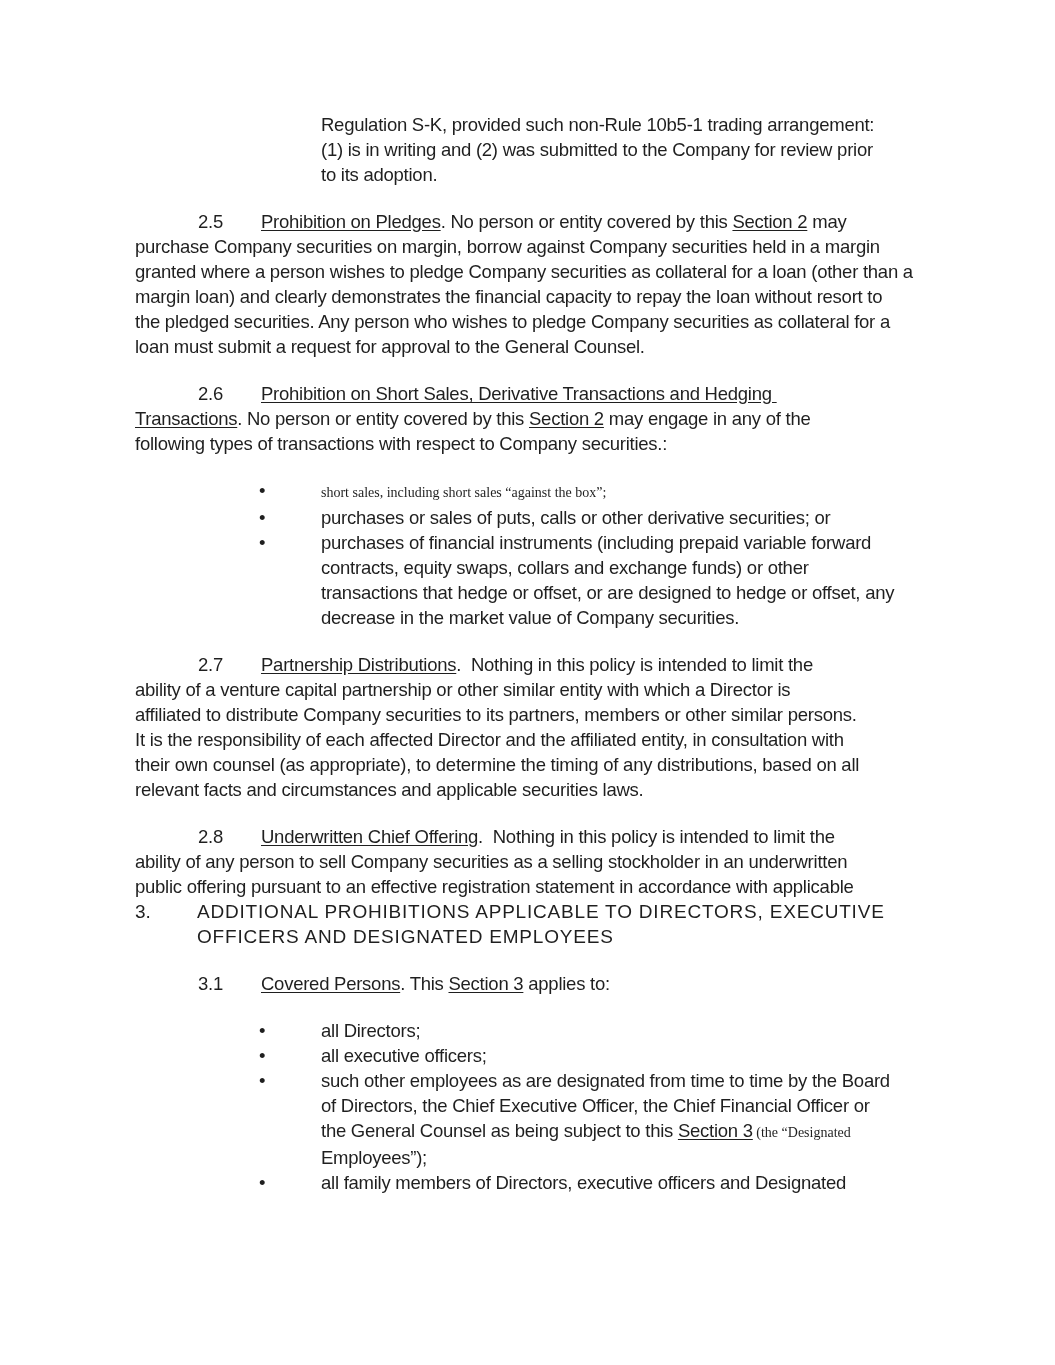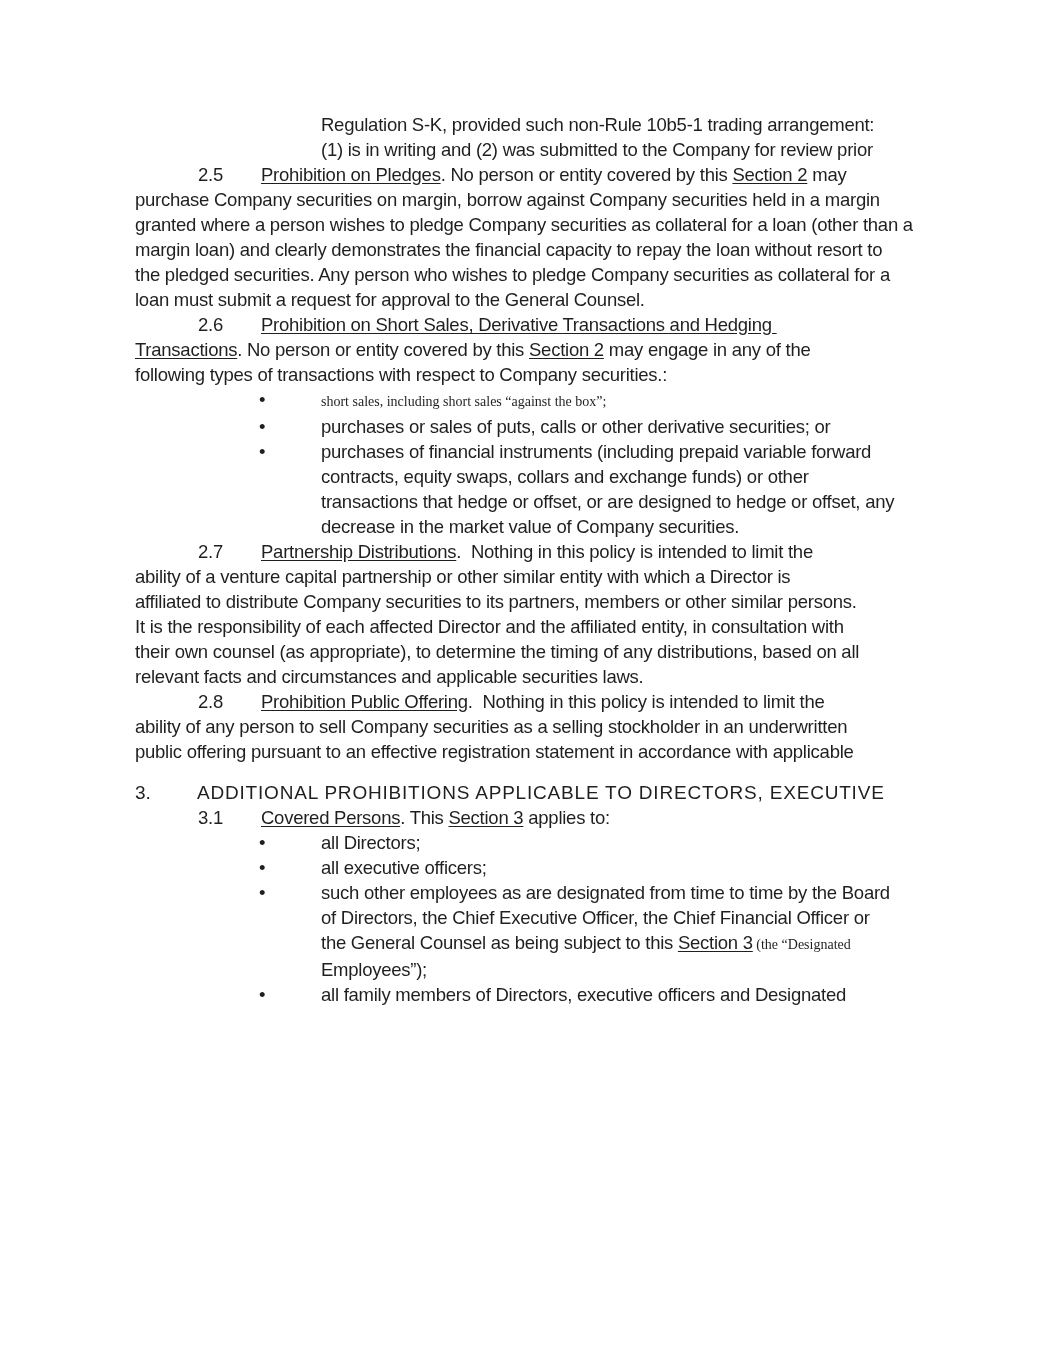"to its adoption." div.line { html: none -> <div><span>to its adoption.</span></div> }
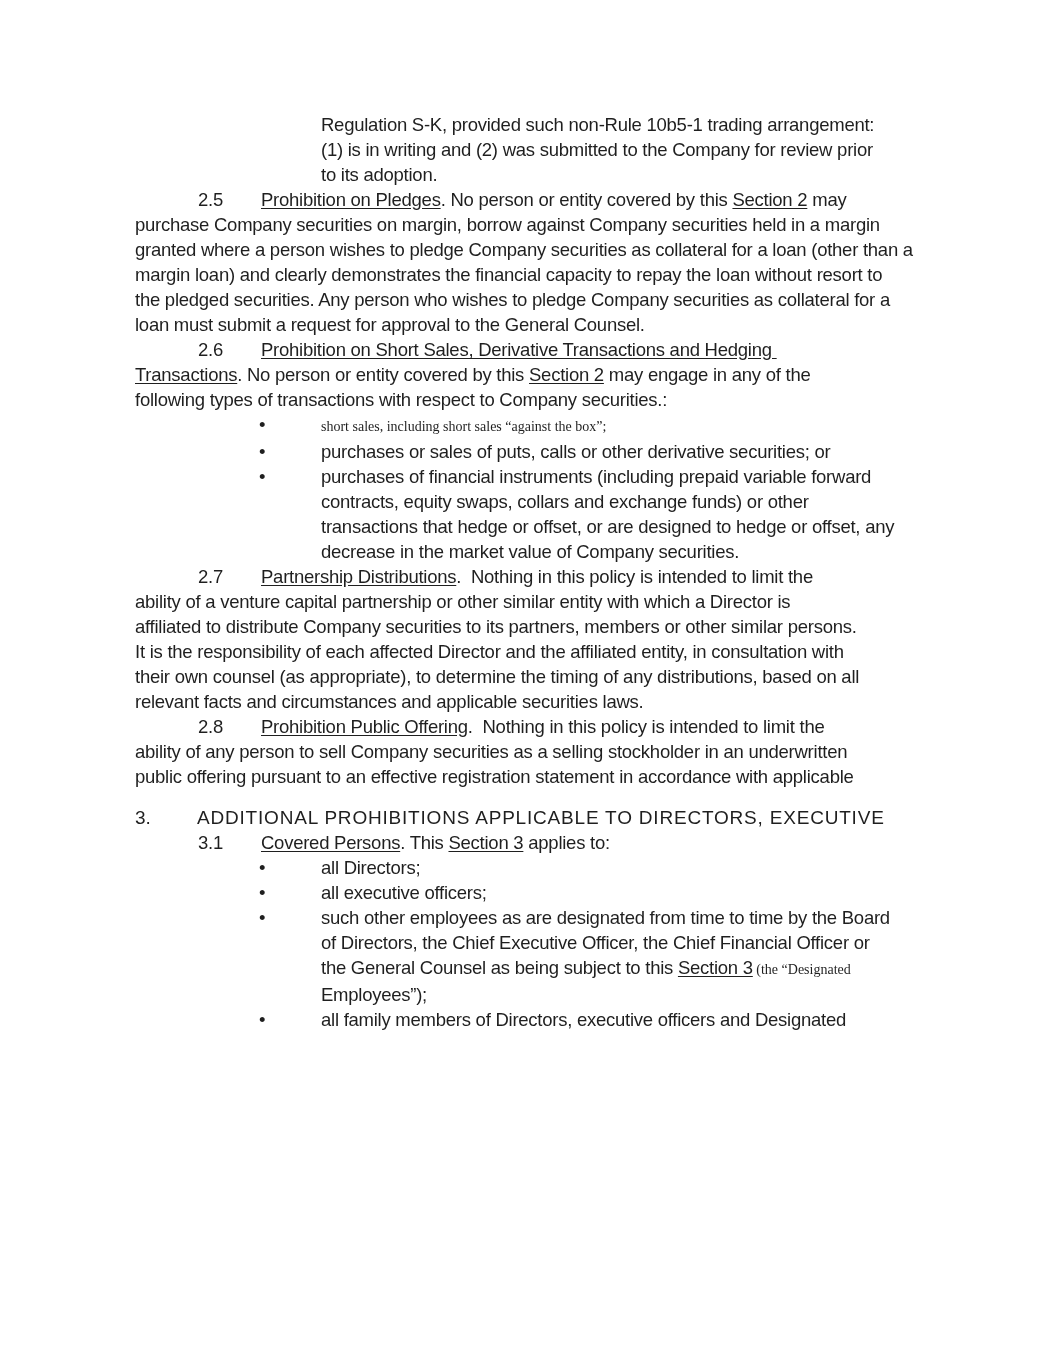"2.5 Prohibition on Pledges. No" .block { margin-top: none -> 22px }
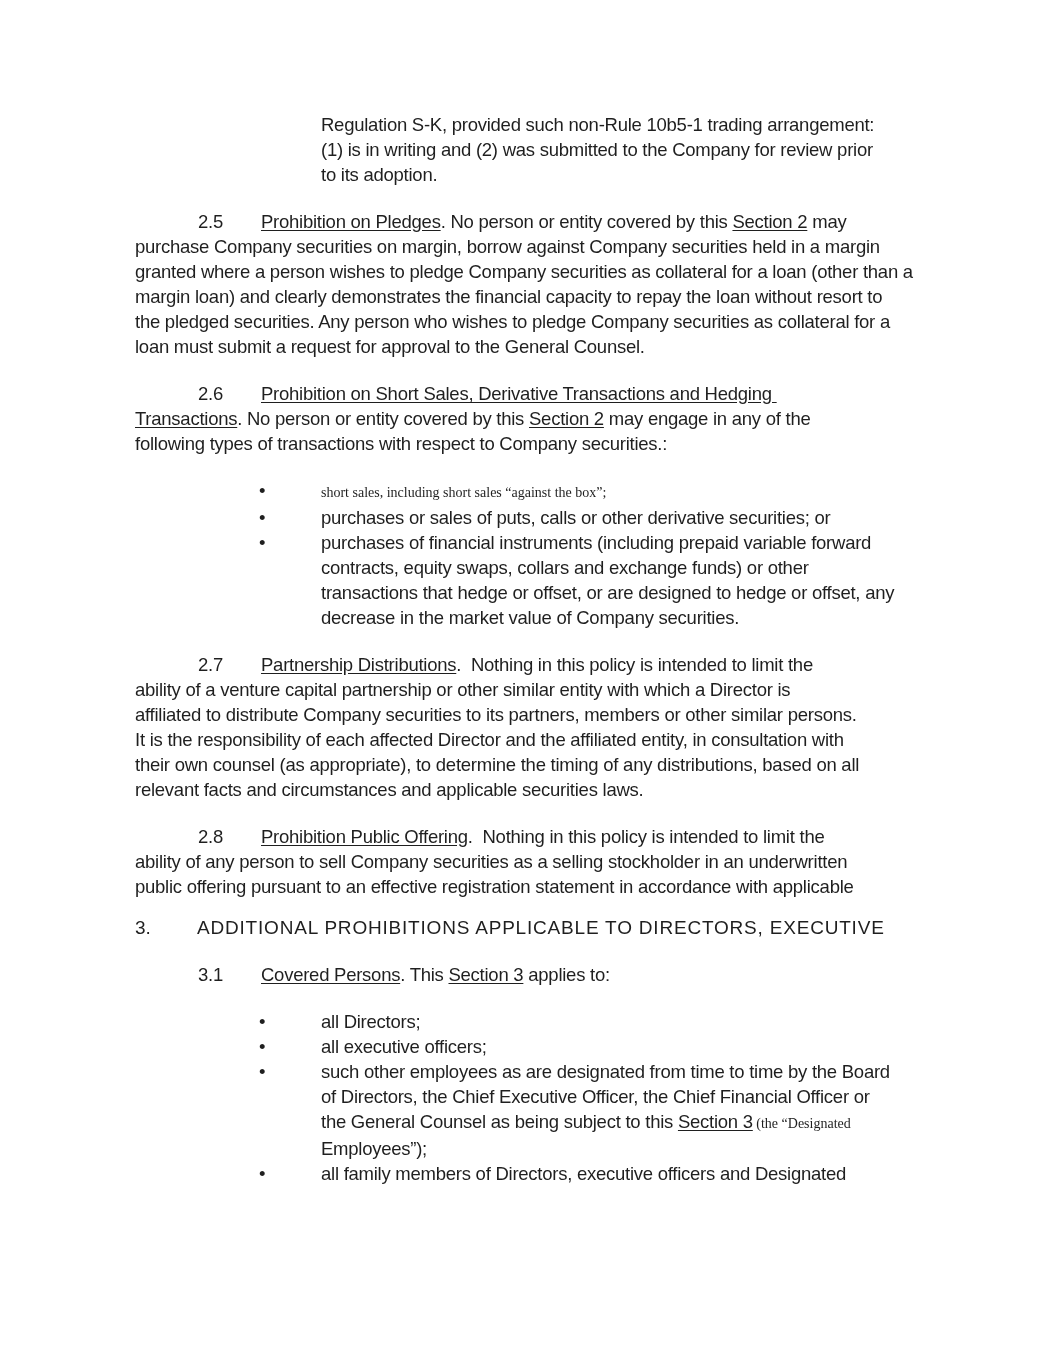"Prohibition Public Offering" span.u { text: Prohibition Public -> Underwritten Chief }
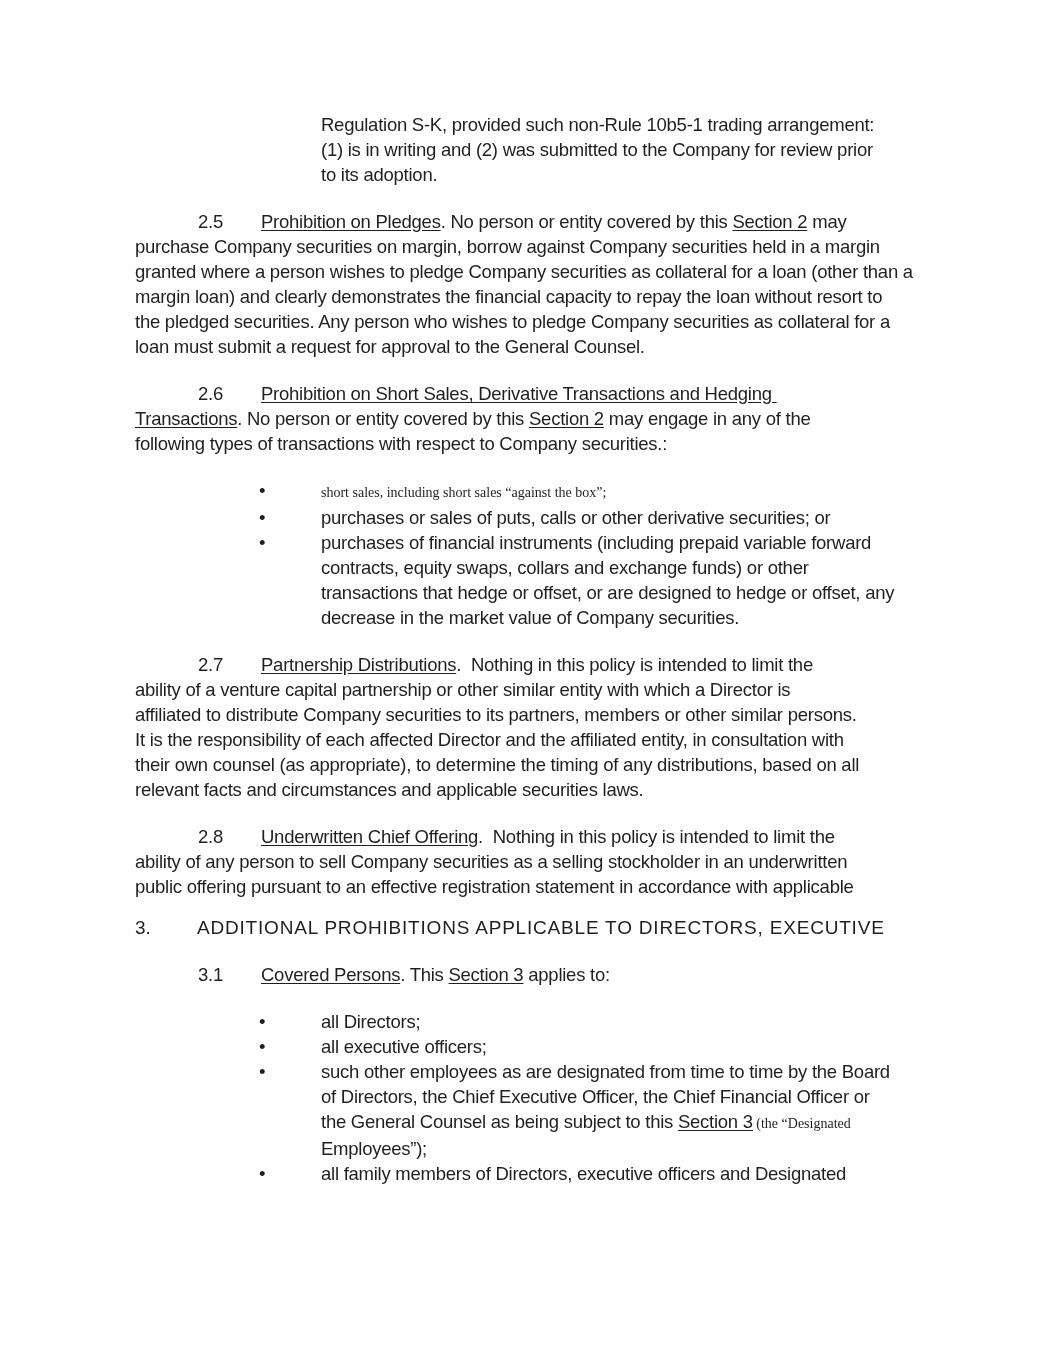"3. ADDITIONAL PROHIBITIONS APPLICABLE TO" .block.heading { margin-top: 16px -> 0 }
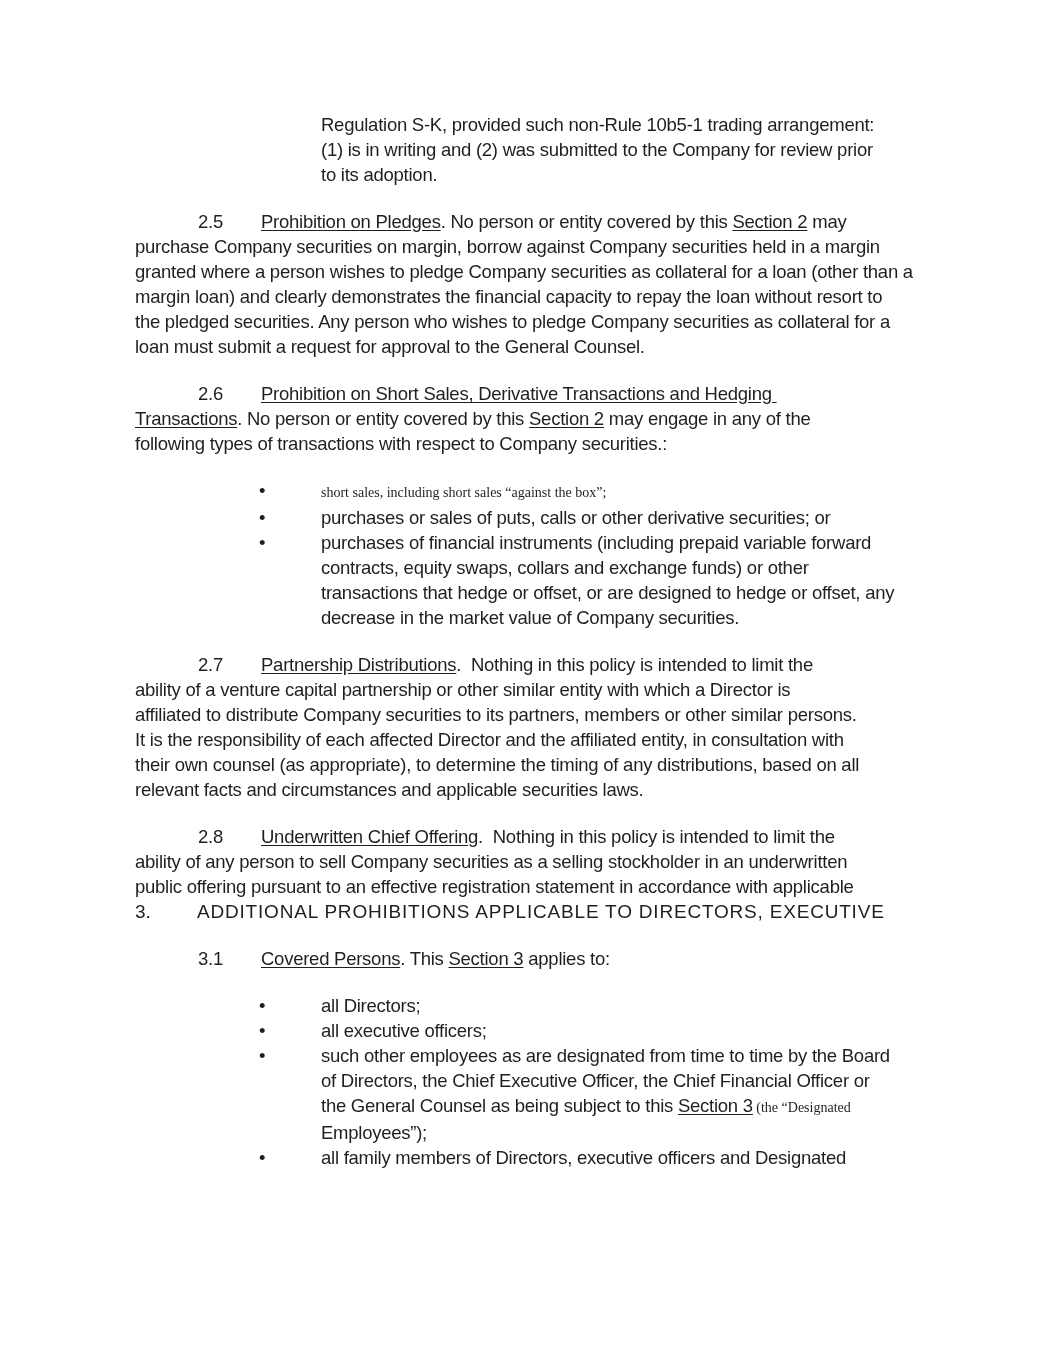"OFFICERS AND DESIGNATED EMPLOYEES" div.line { html: none -> <div><span>OFFICERS AND DESIGNATED EMPLOYEES</span></div> }
